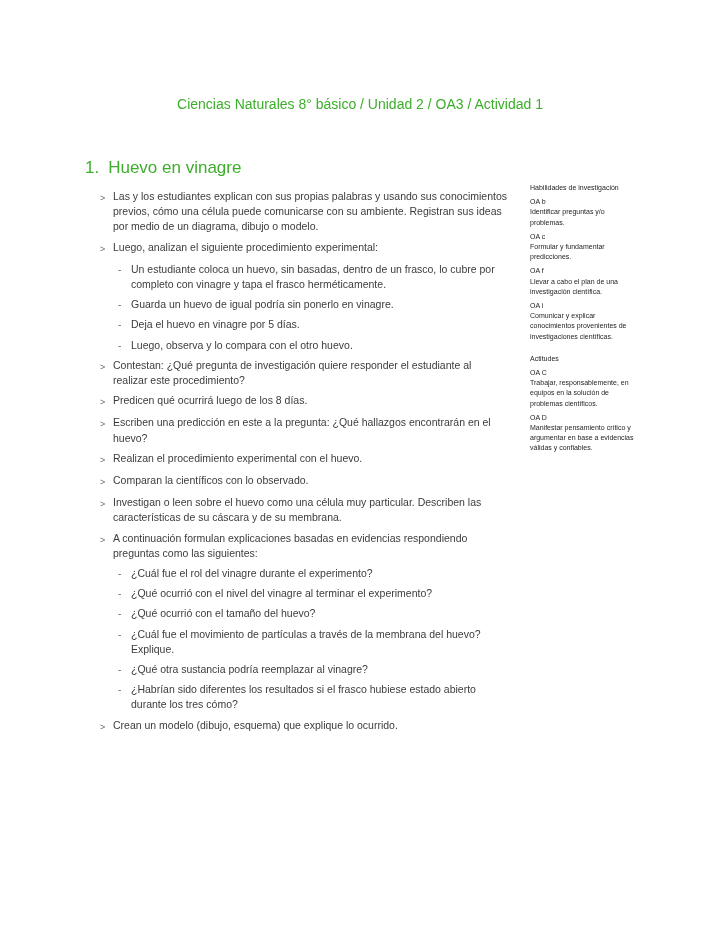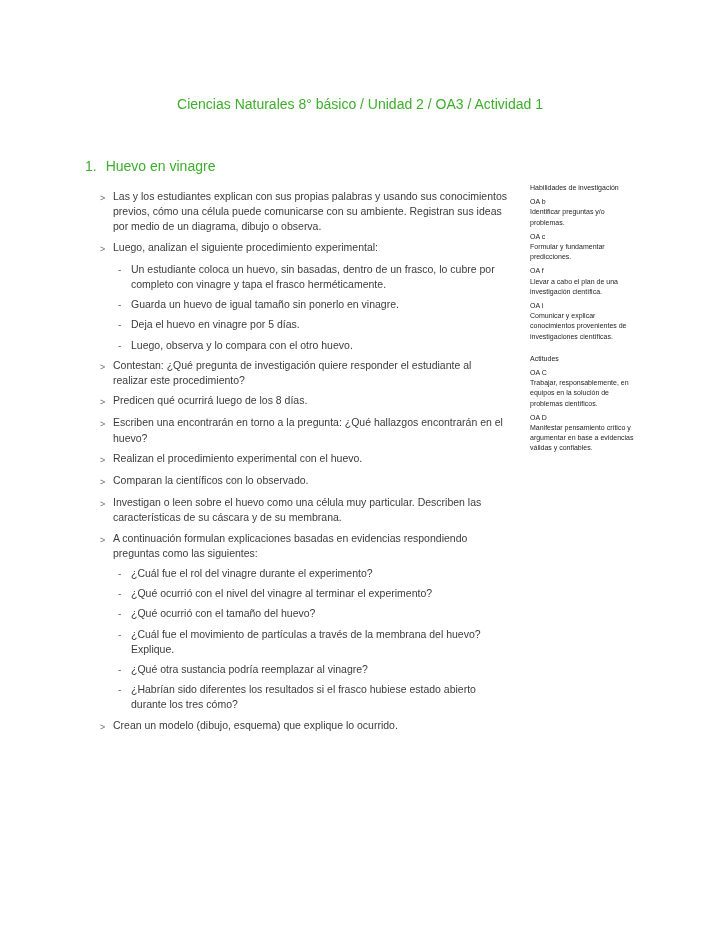"1. Huevo en vinagre" .section-heading { font-size: 14px -> 17px }
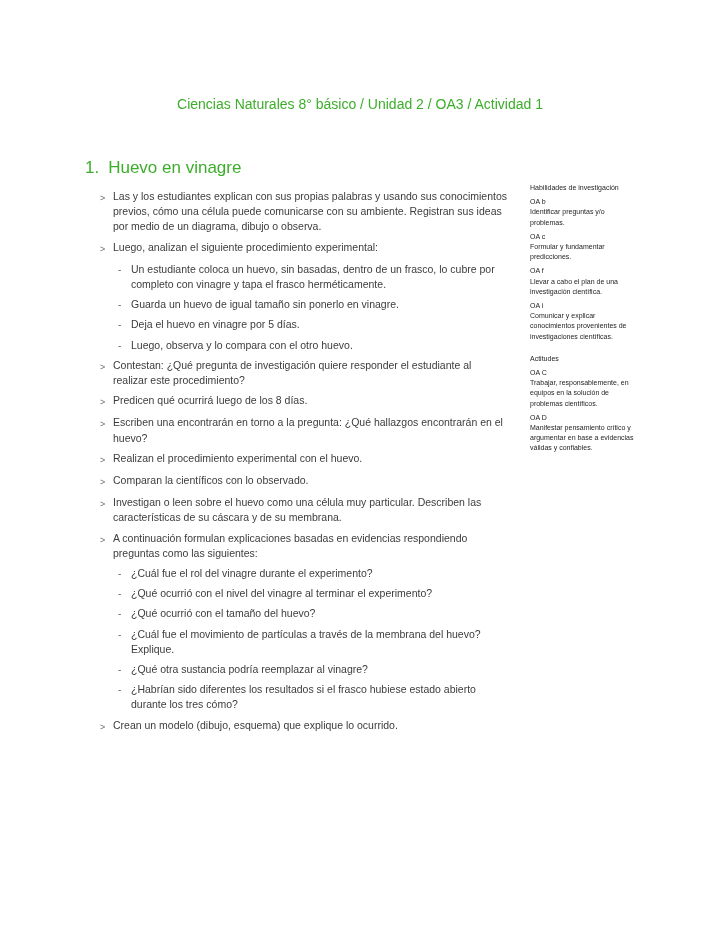"Las y los estudiantes explican" span.tx { text: observa -> modelo }
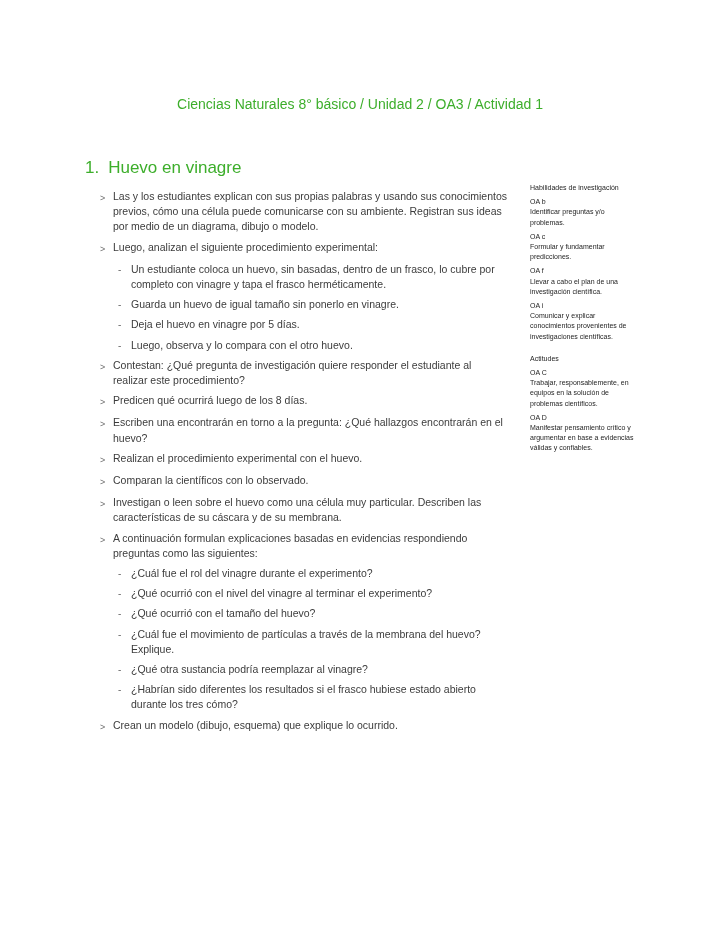"Guarda un huevo de igual" span.tx { text: tamaño -> podría }
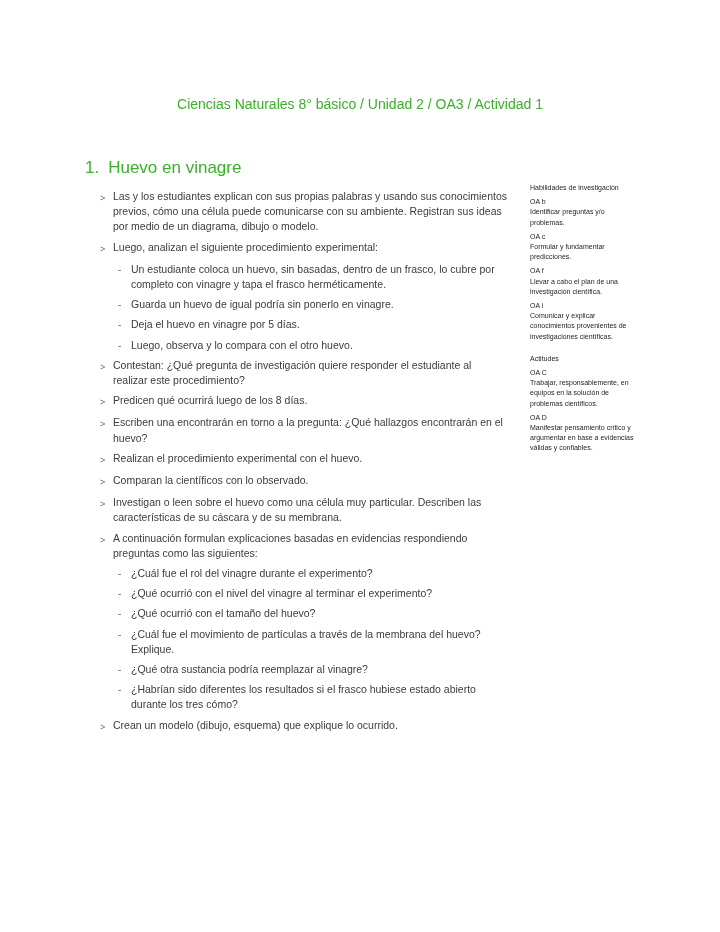"Escriben una encontrarán en torno" span.tx { text: encontrarán en torno -> predicción en este }
